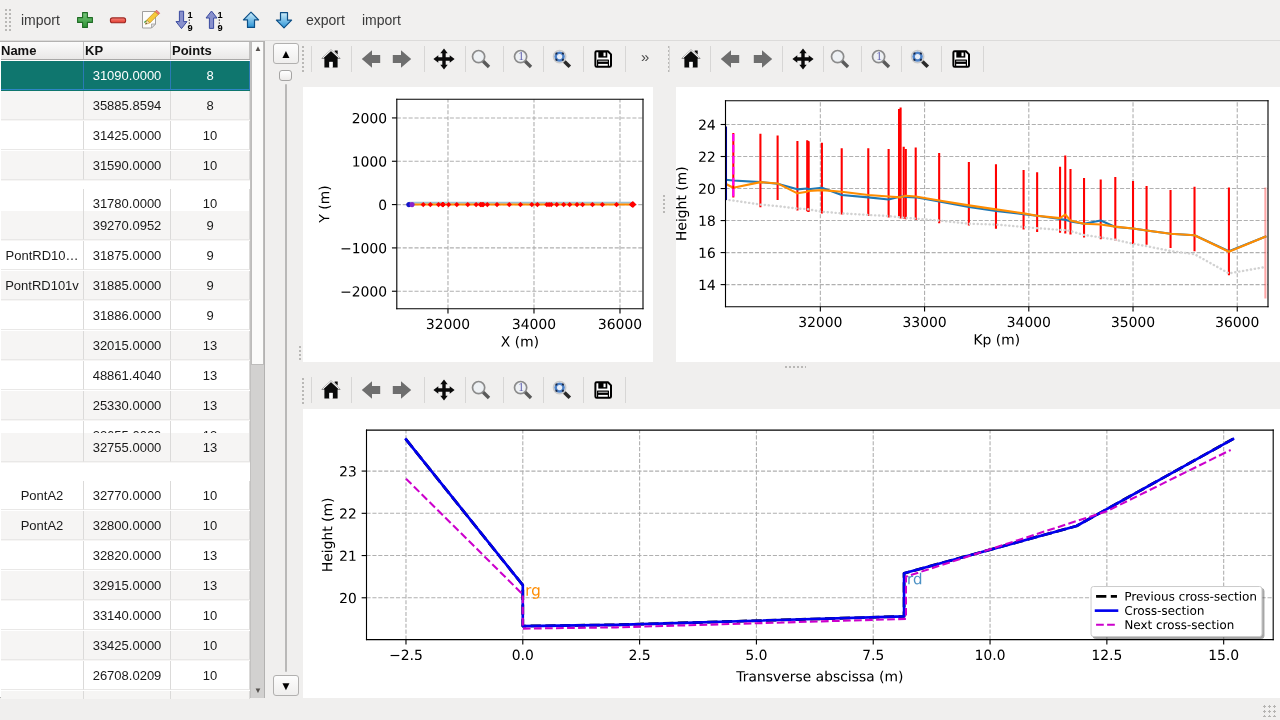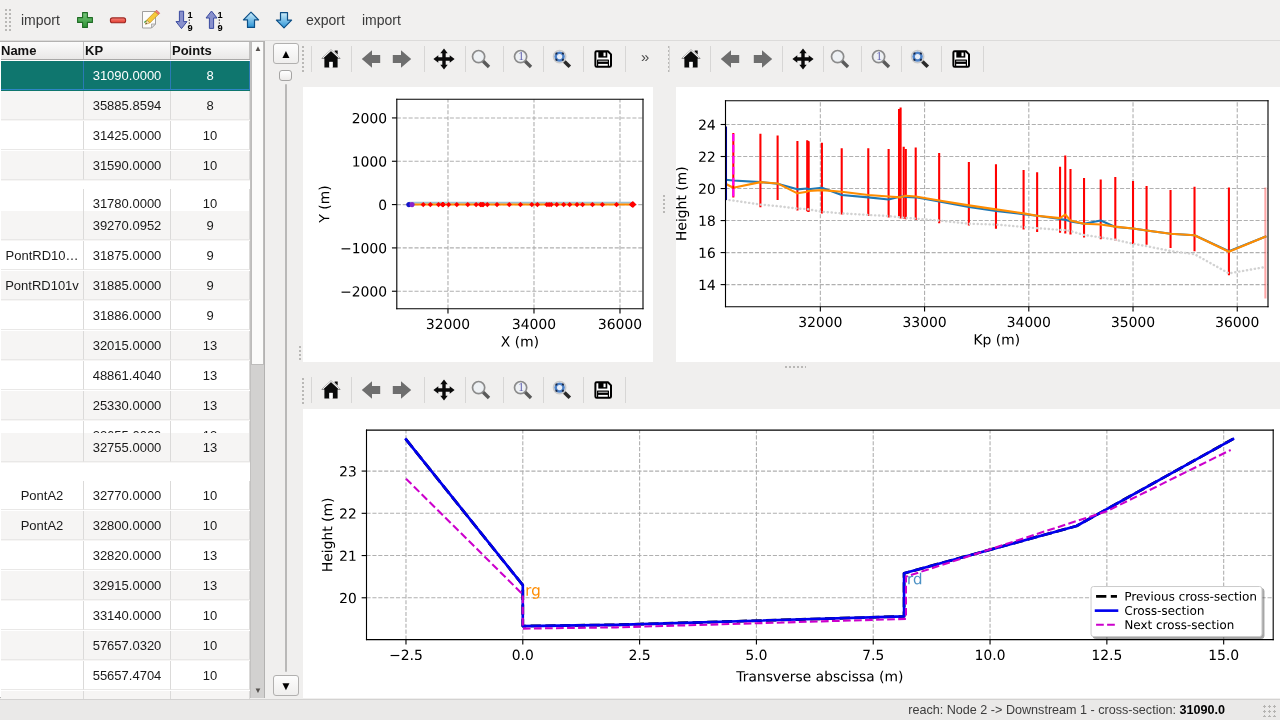"57657.0320" div.c { text: 57657.0320 -> 33425.0000 }
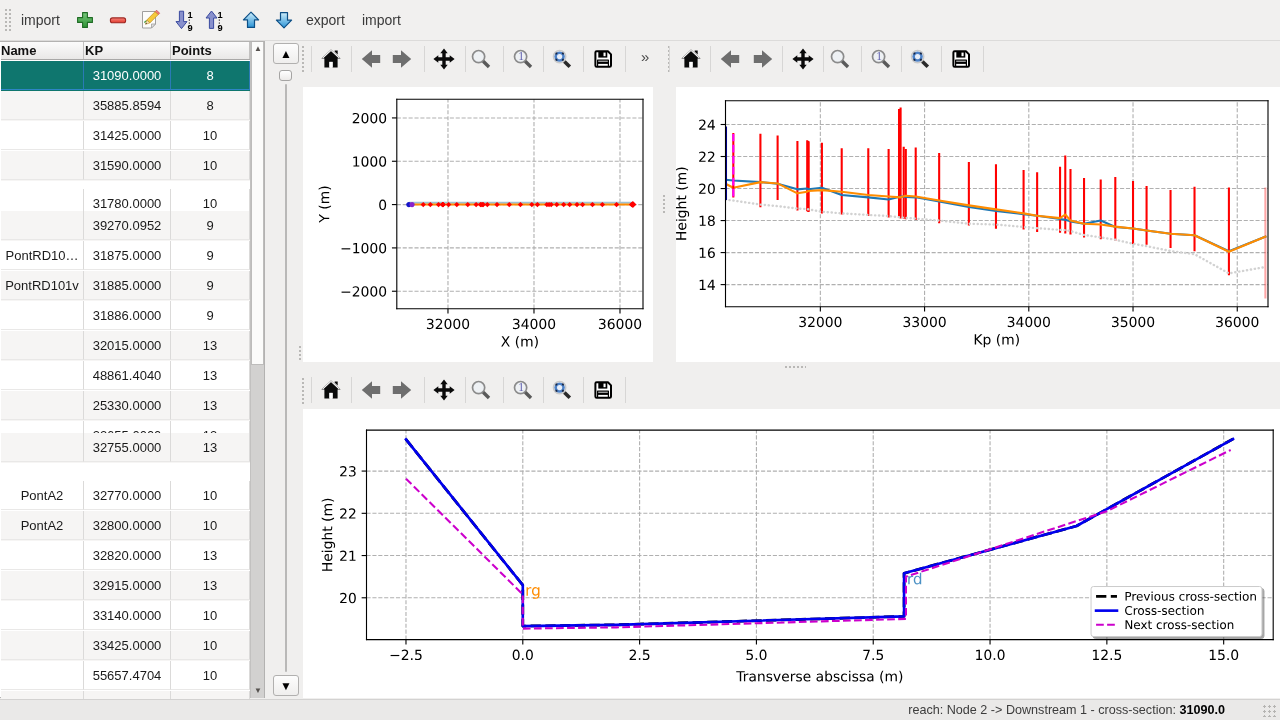"55657.4704" div.c { text: 55657.4704 -> 26708.0209 }
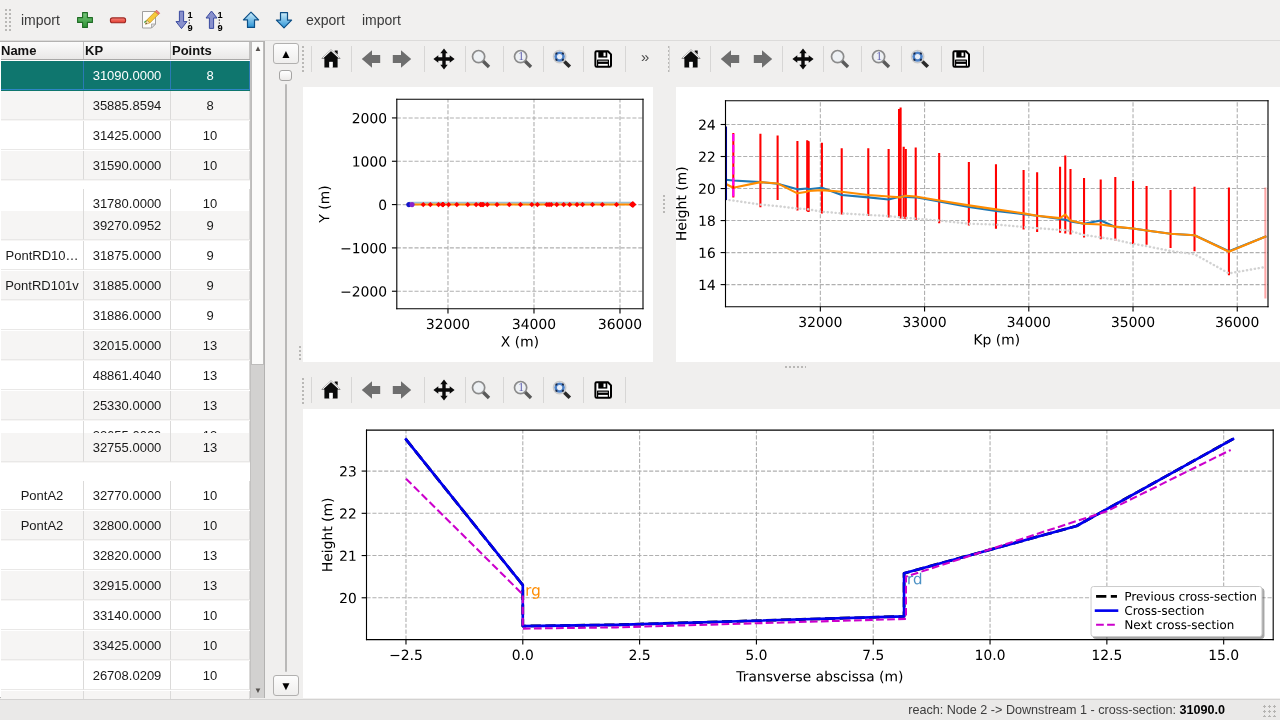"reach: Node 2 -> Downstream" div.abs { html: <div>reach: Node 2 -&gt; Downstream 1 - cross-section: <b>31090.0</b></div> -> none }
